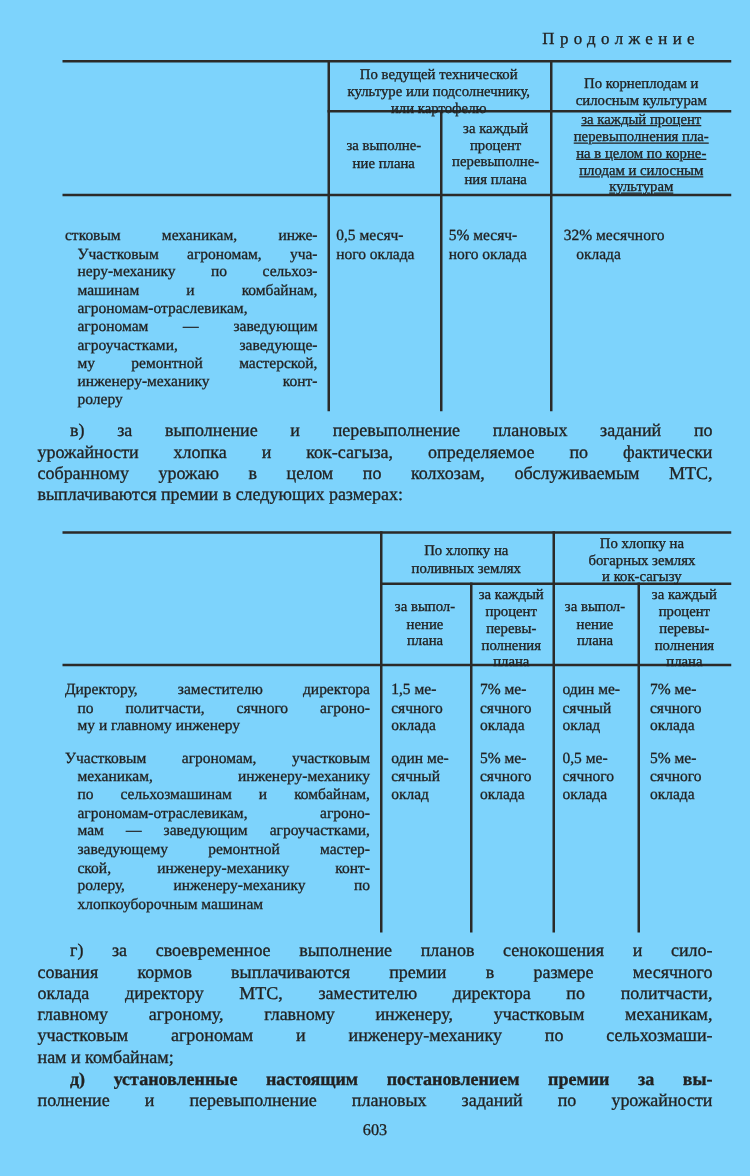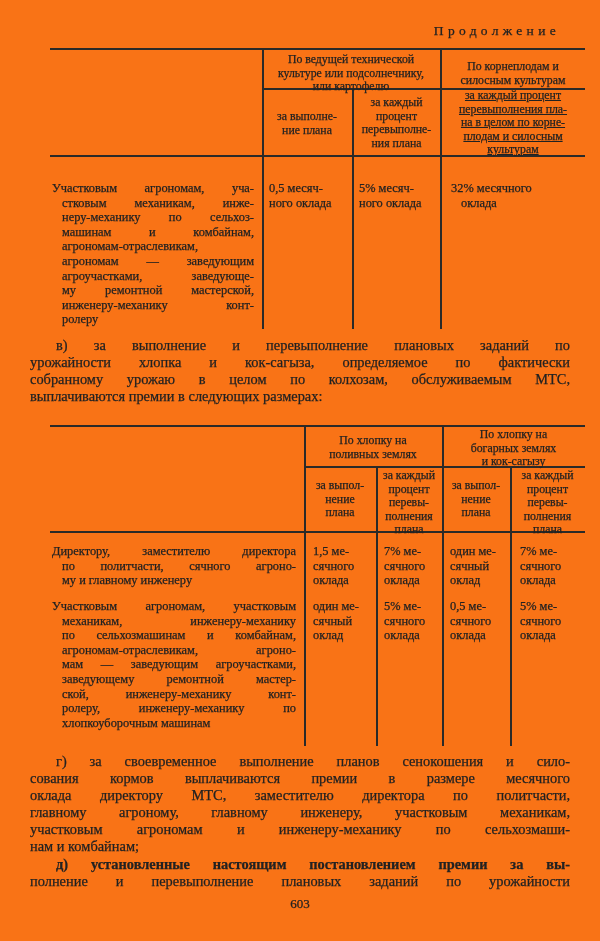"Продолжение" div.page { background: #f97316 -> #7dd3fc }
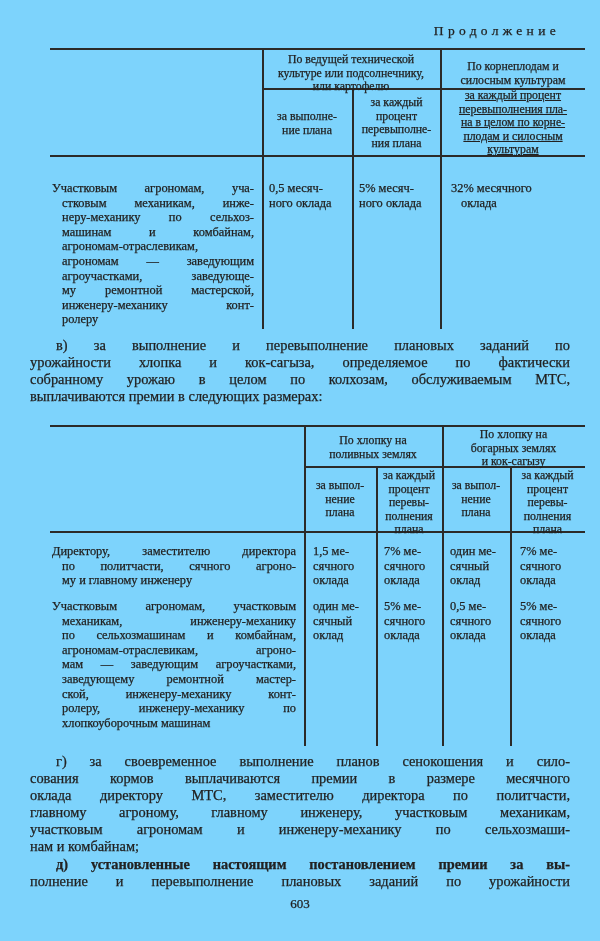"Участковым агрономам, уча-" div.line { order: before "стковым механикам, инже-" -> after "стковым механикам, инже-" }
